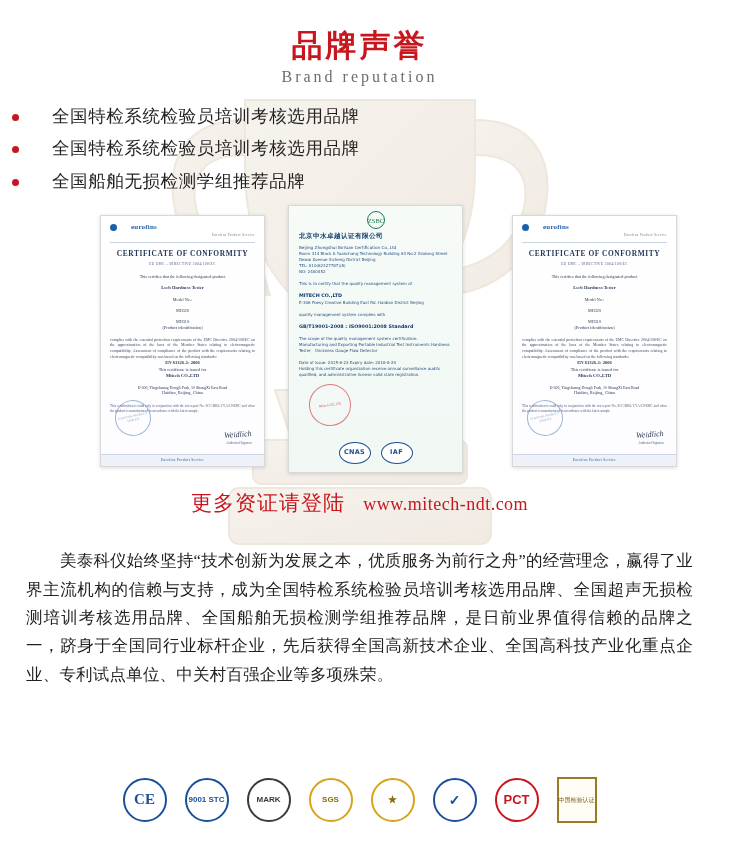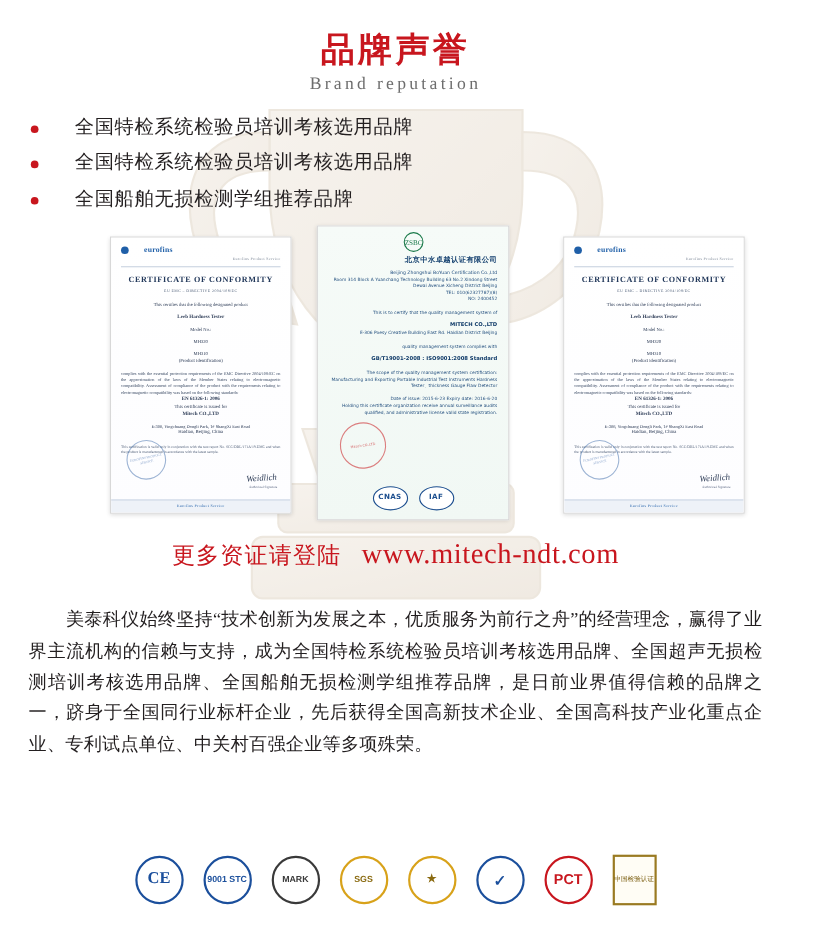"全国特检系统检验员培训考核选用品牌" .bullets { padding: 0 0 0 28px -> 0 0 0 12px }
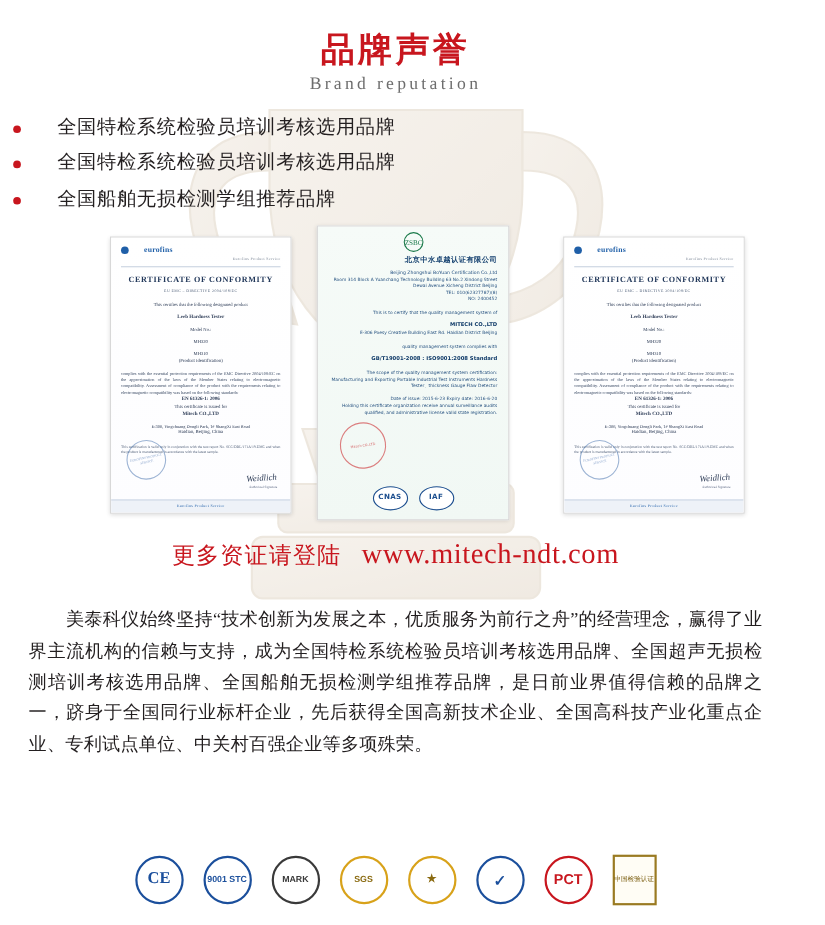"北京中水卓越认证有限公司" .zc { text-align: right -> left }
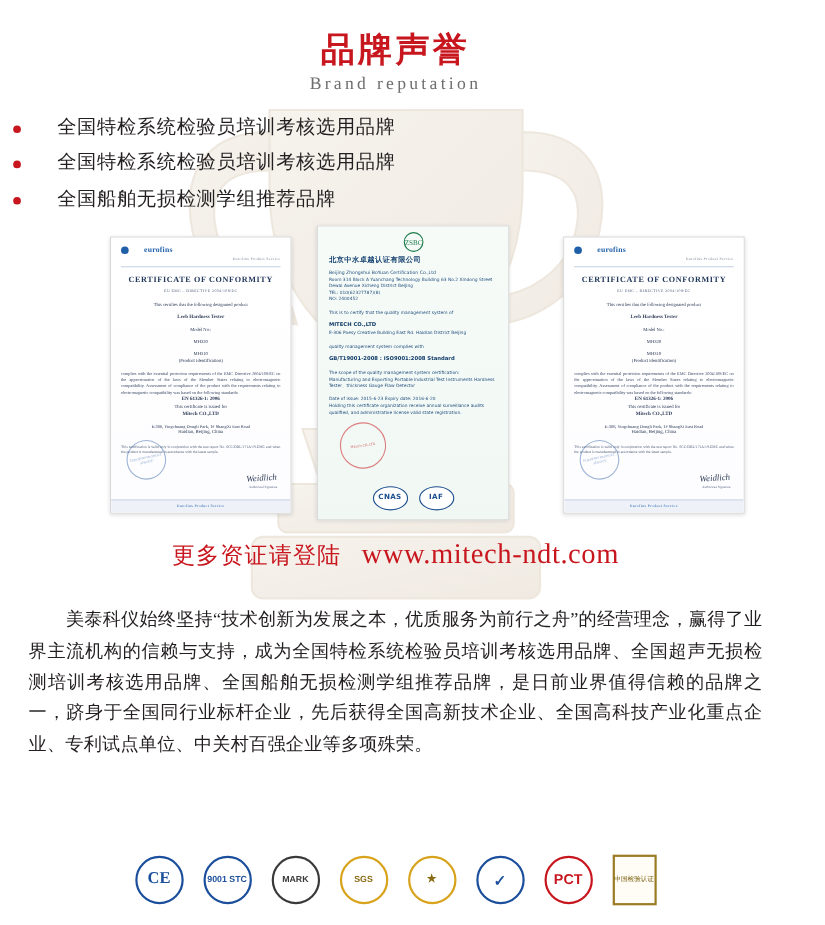"www.mitech-ndt.com" .weblink .url { font-size: 26px -> 18px }
